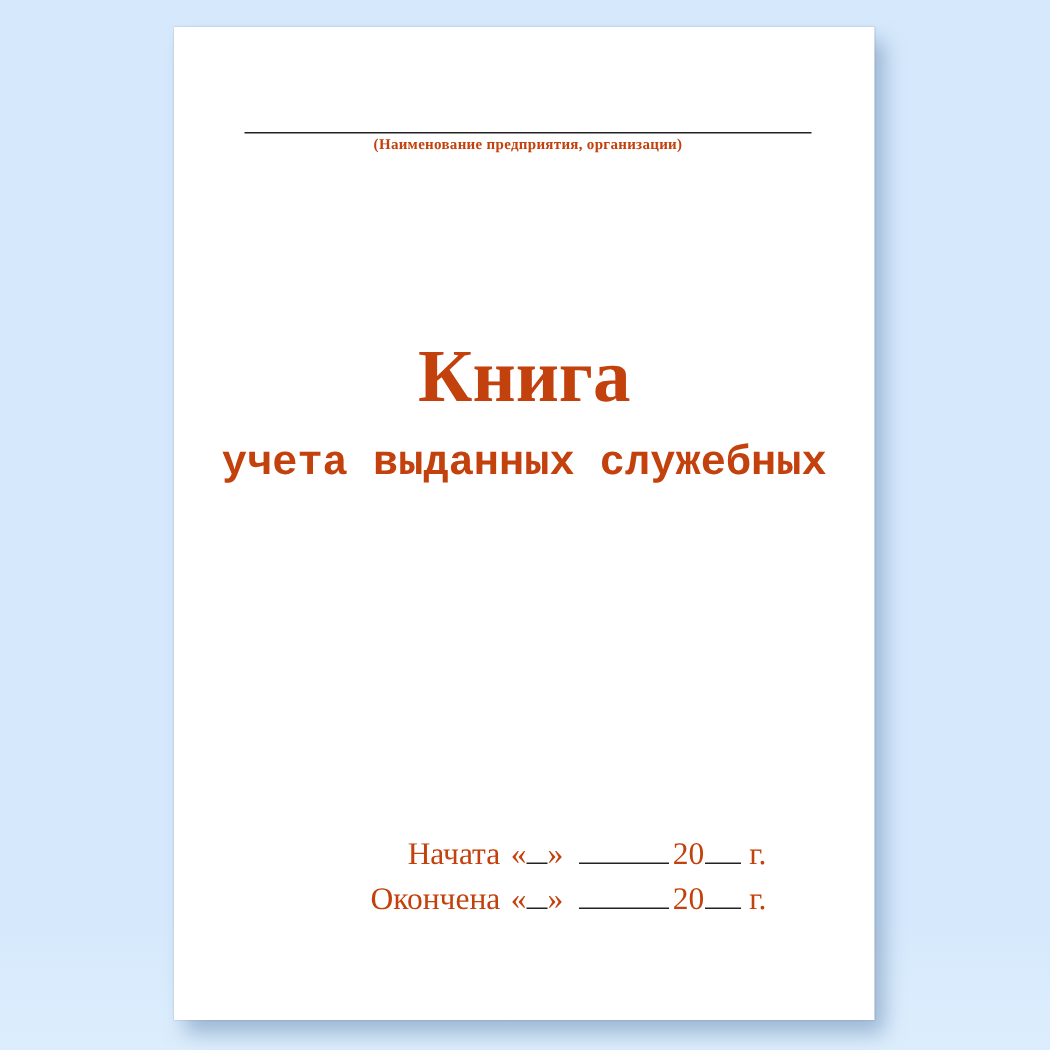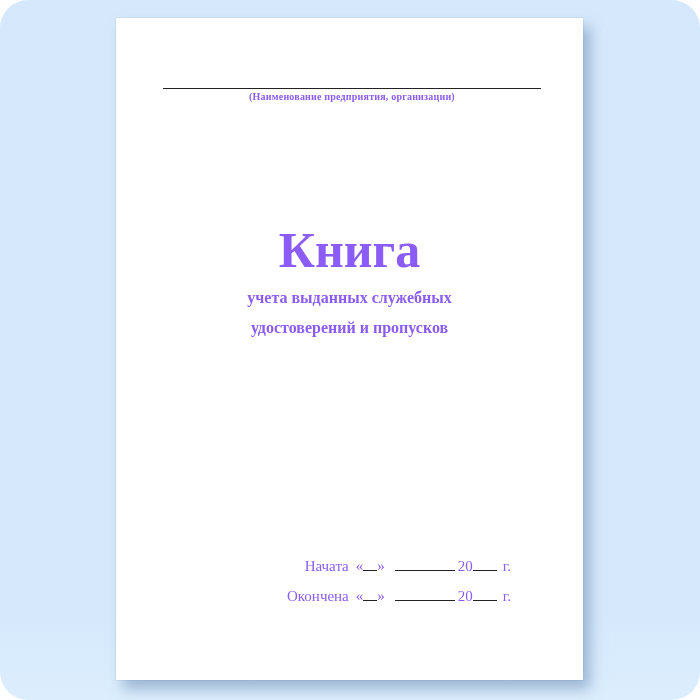"(Наименование предприятия, организации)" .scene { border-radius: 28px -> none; color: #8b5cf6 -> #c2410c }
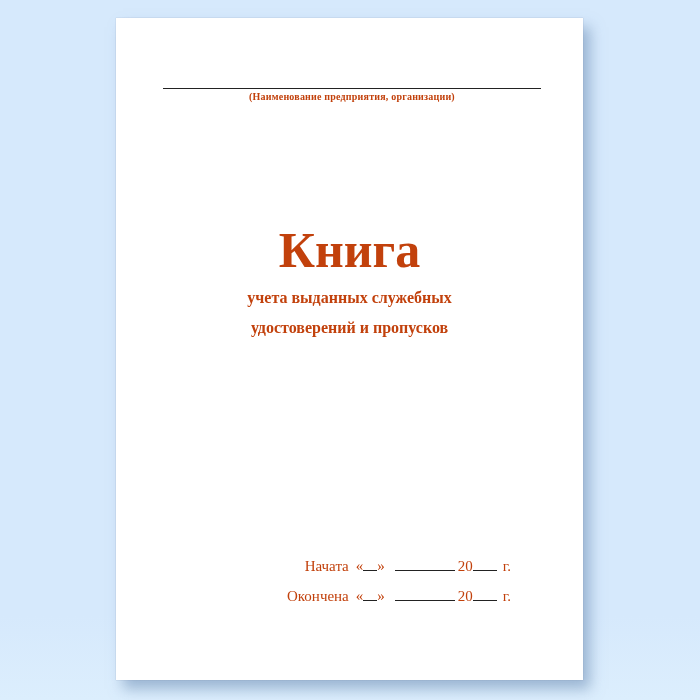"учета выданных служебных" .title-sub { font-family: none -> Liberation Mono, monospace; font-size: 16px -> 28px; margin-top: 4px -> 16px }
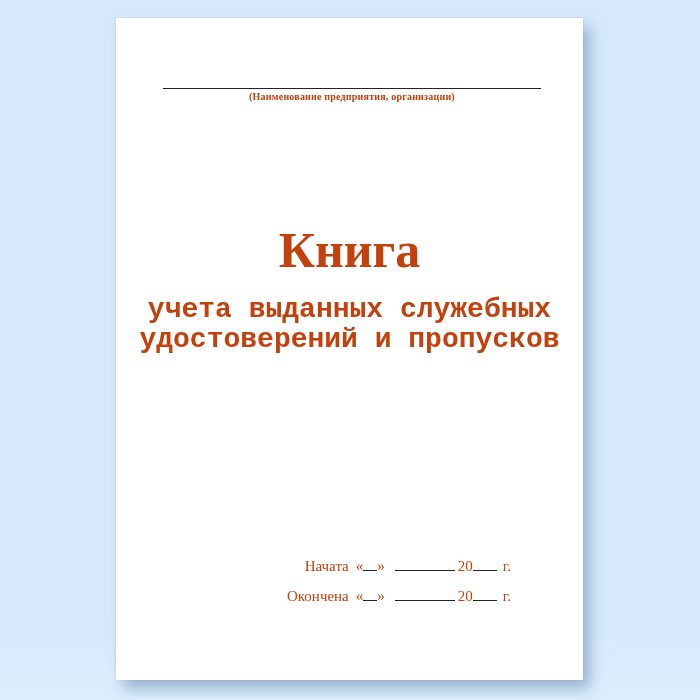"удостоверений и пропусков" div { html: <div>удостоверений и пропусков</div> -> none }
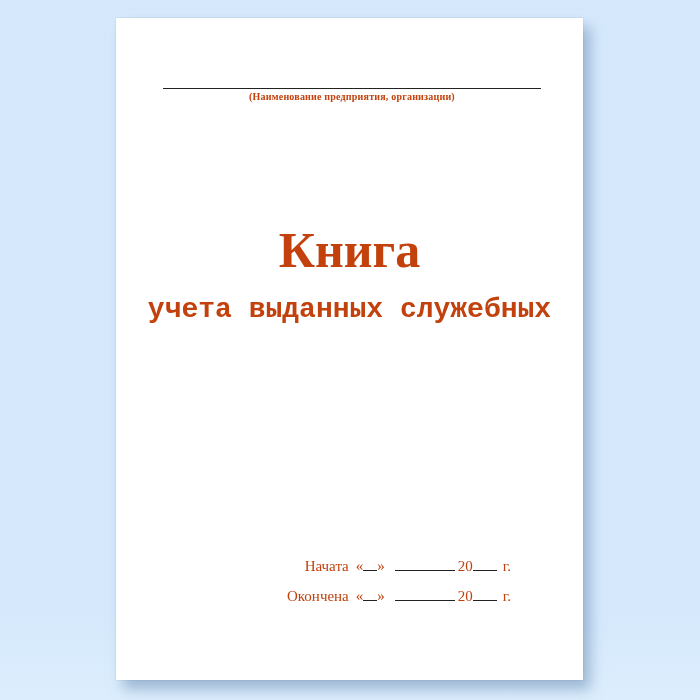"Начата" .footer { font-size: 15px -> 21px }
